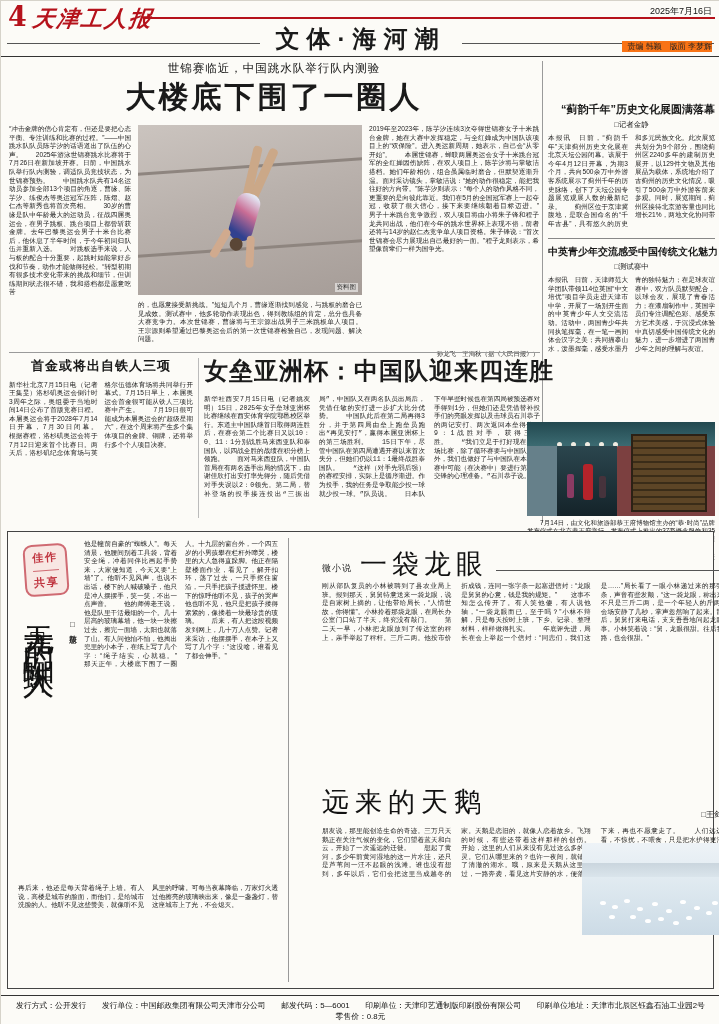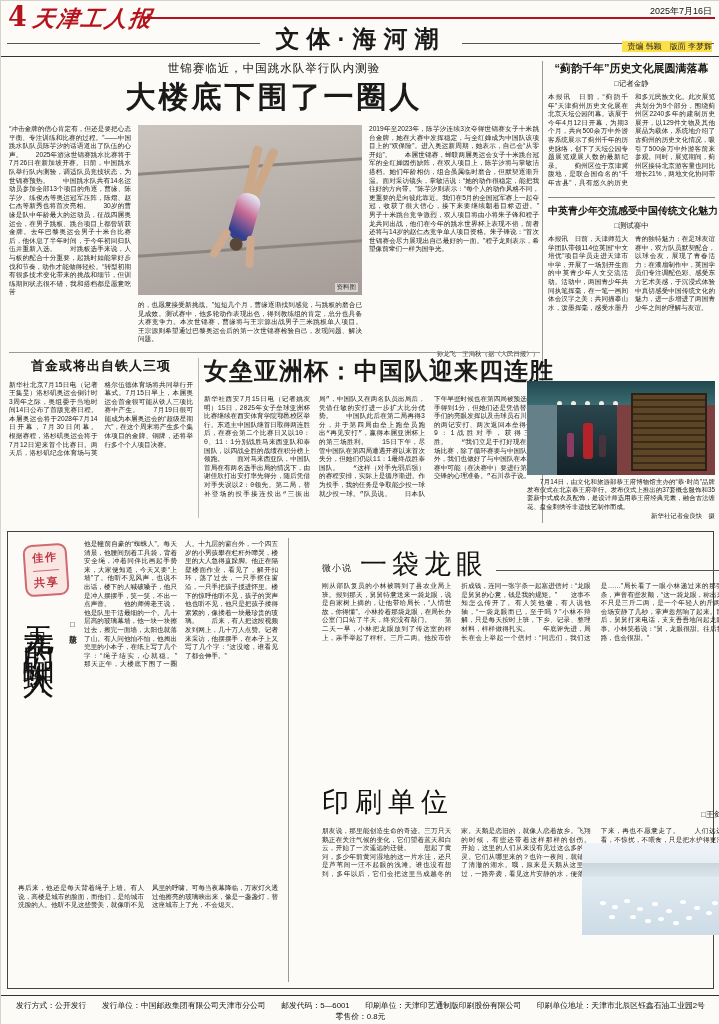"责编 韩颖 版面 李梦辉" .editors { background: #fde047 -> #f97316 }
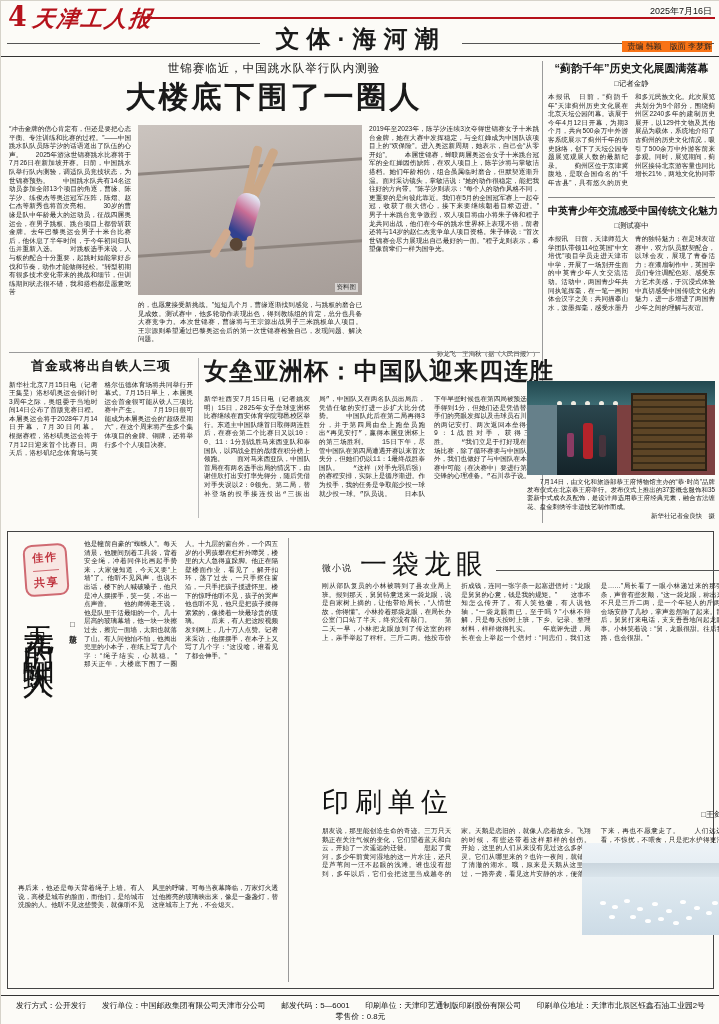"“蓟韵千年”历史文化展圆满落幕" .sb-h1 { margin-top: none -> 41px; text-align: center -> right }
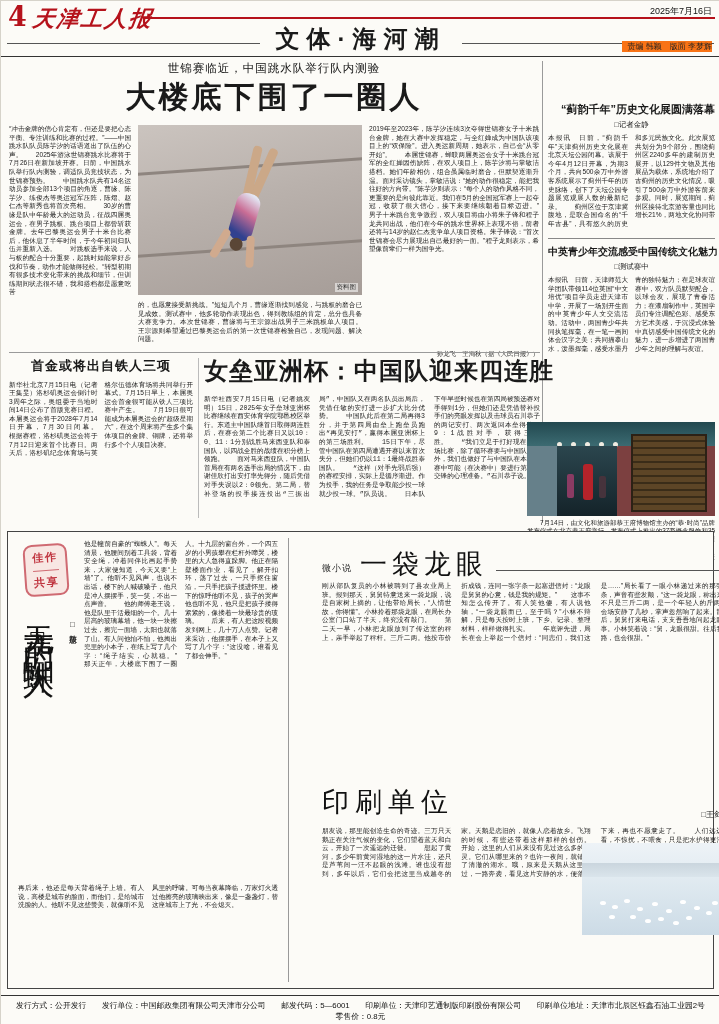"印刷单位" span.sw-title { text: 印刷单位 -> 远来的天鹅 }
